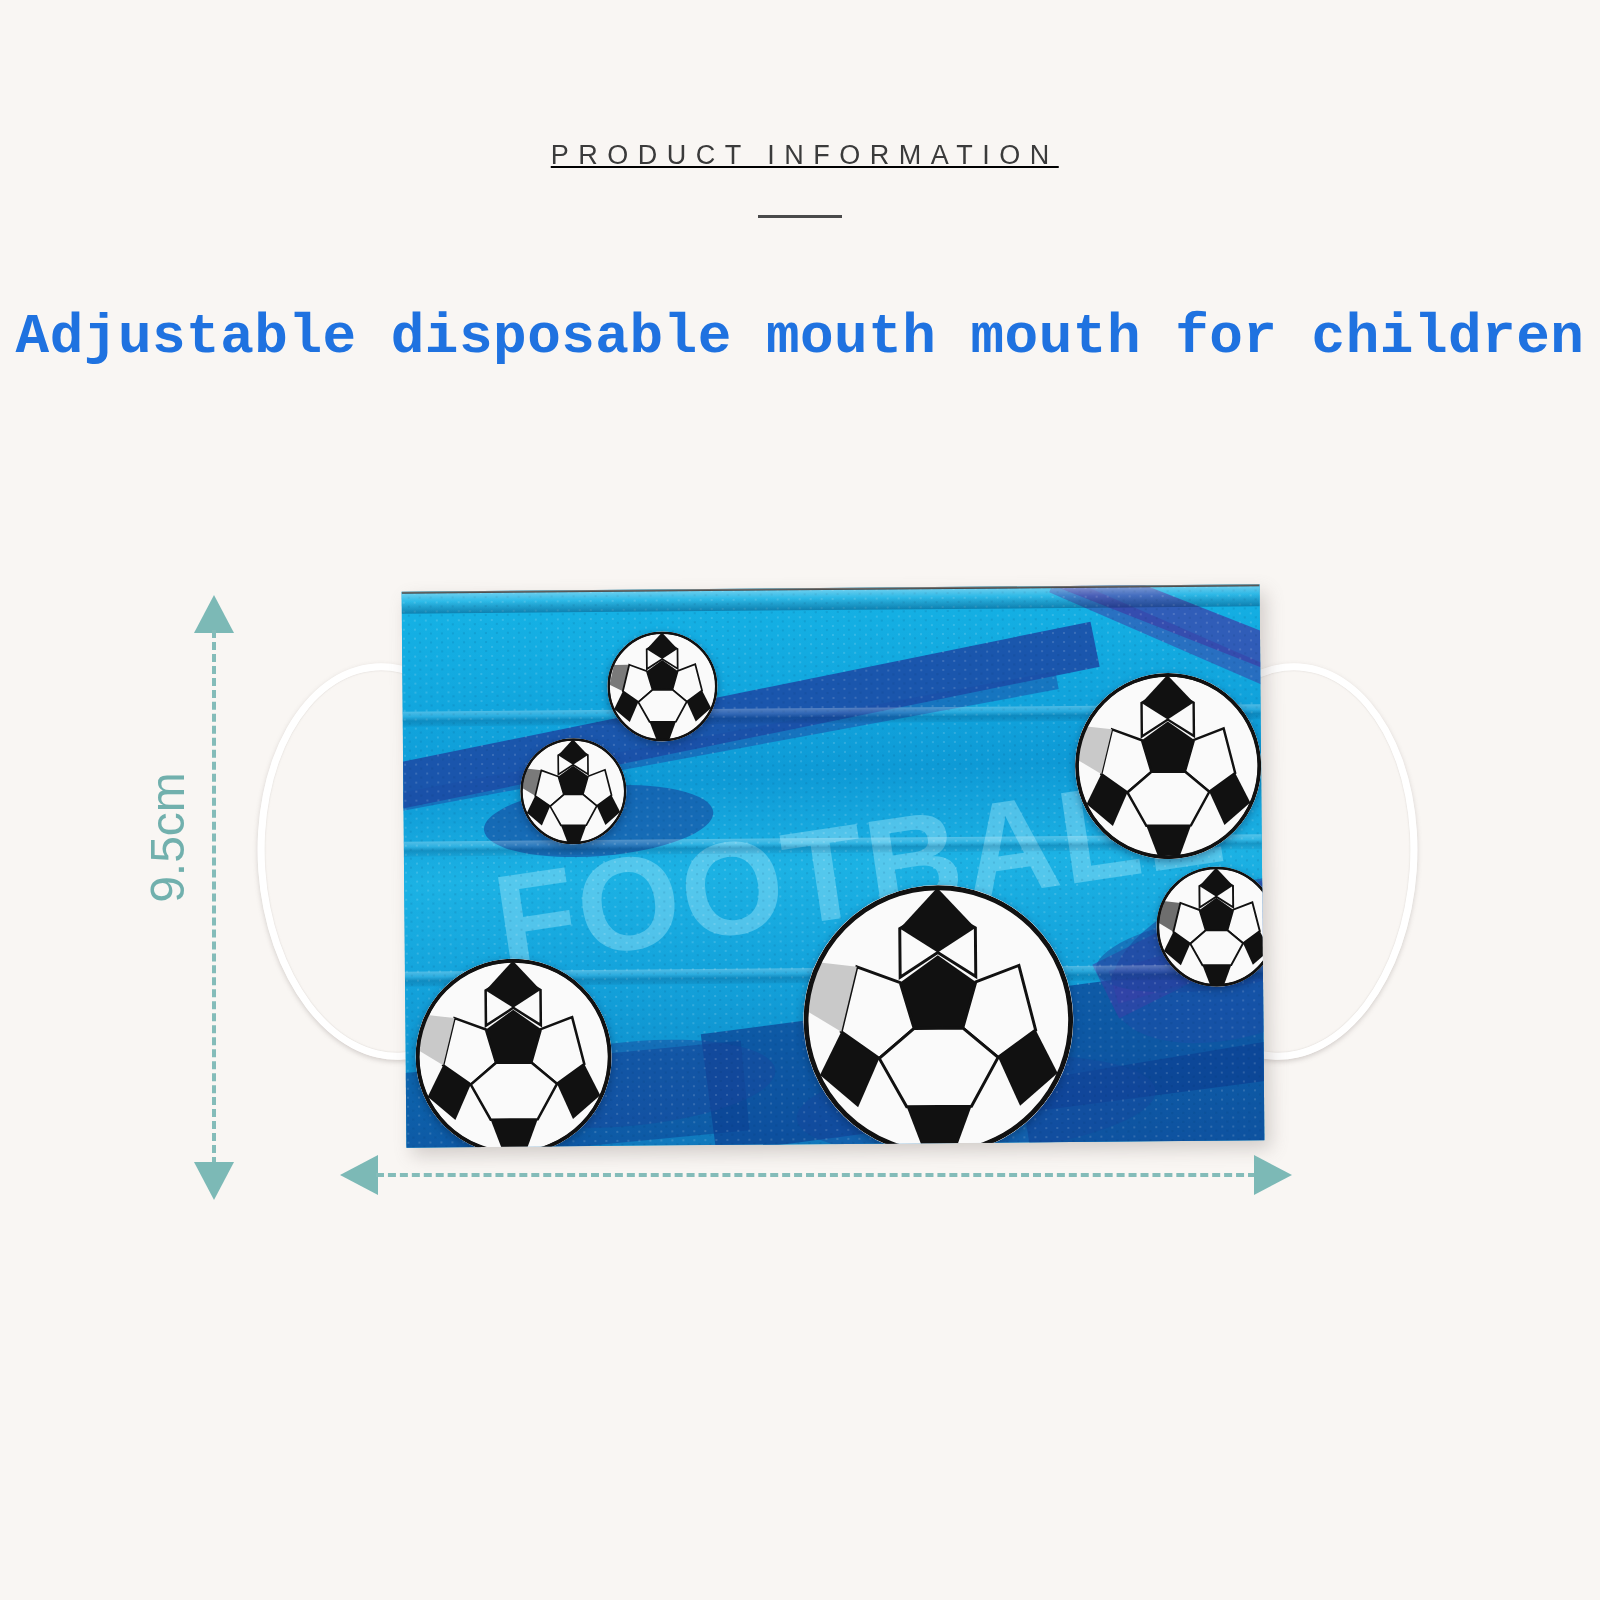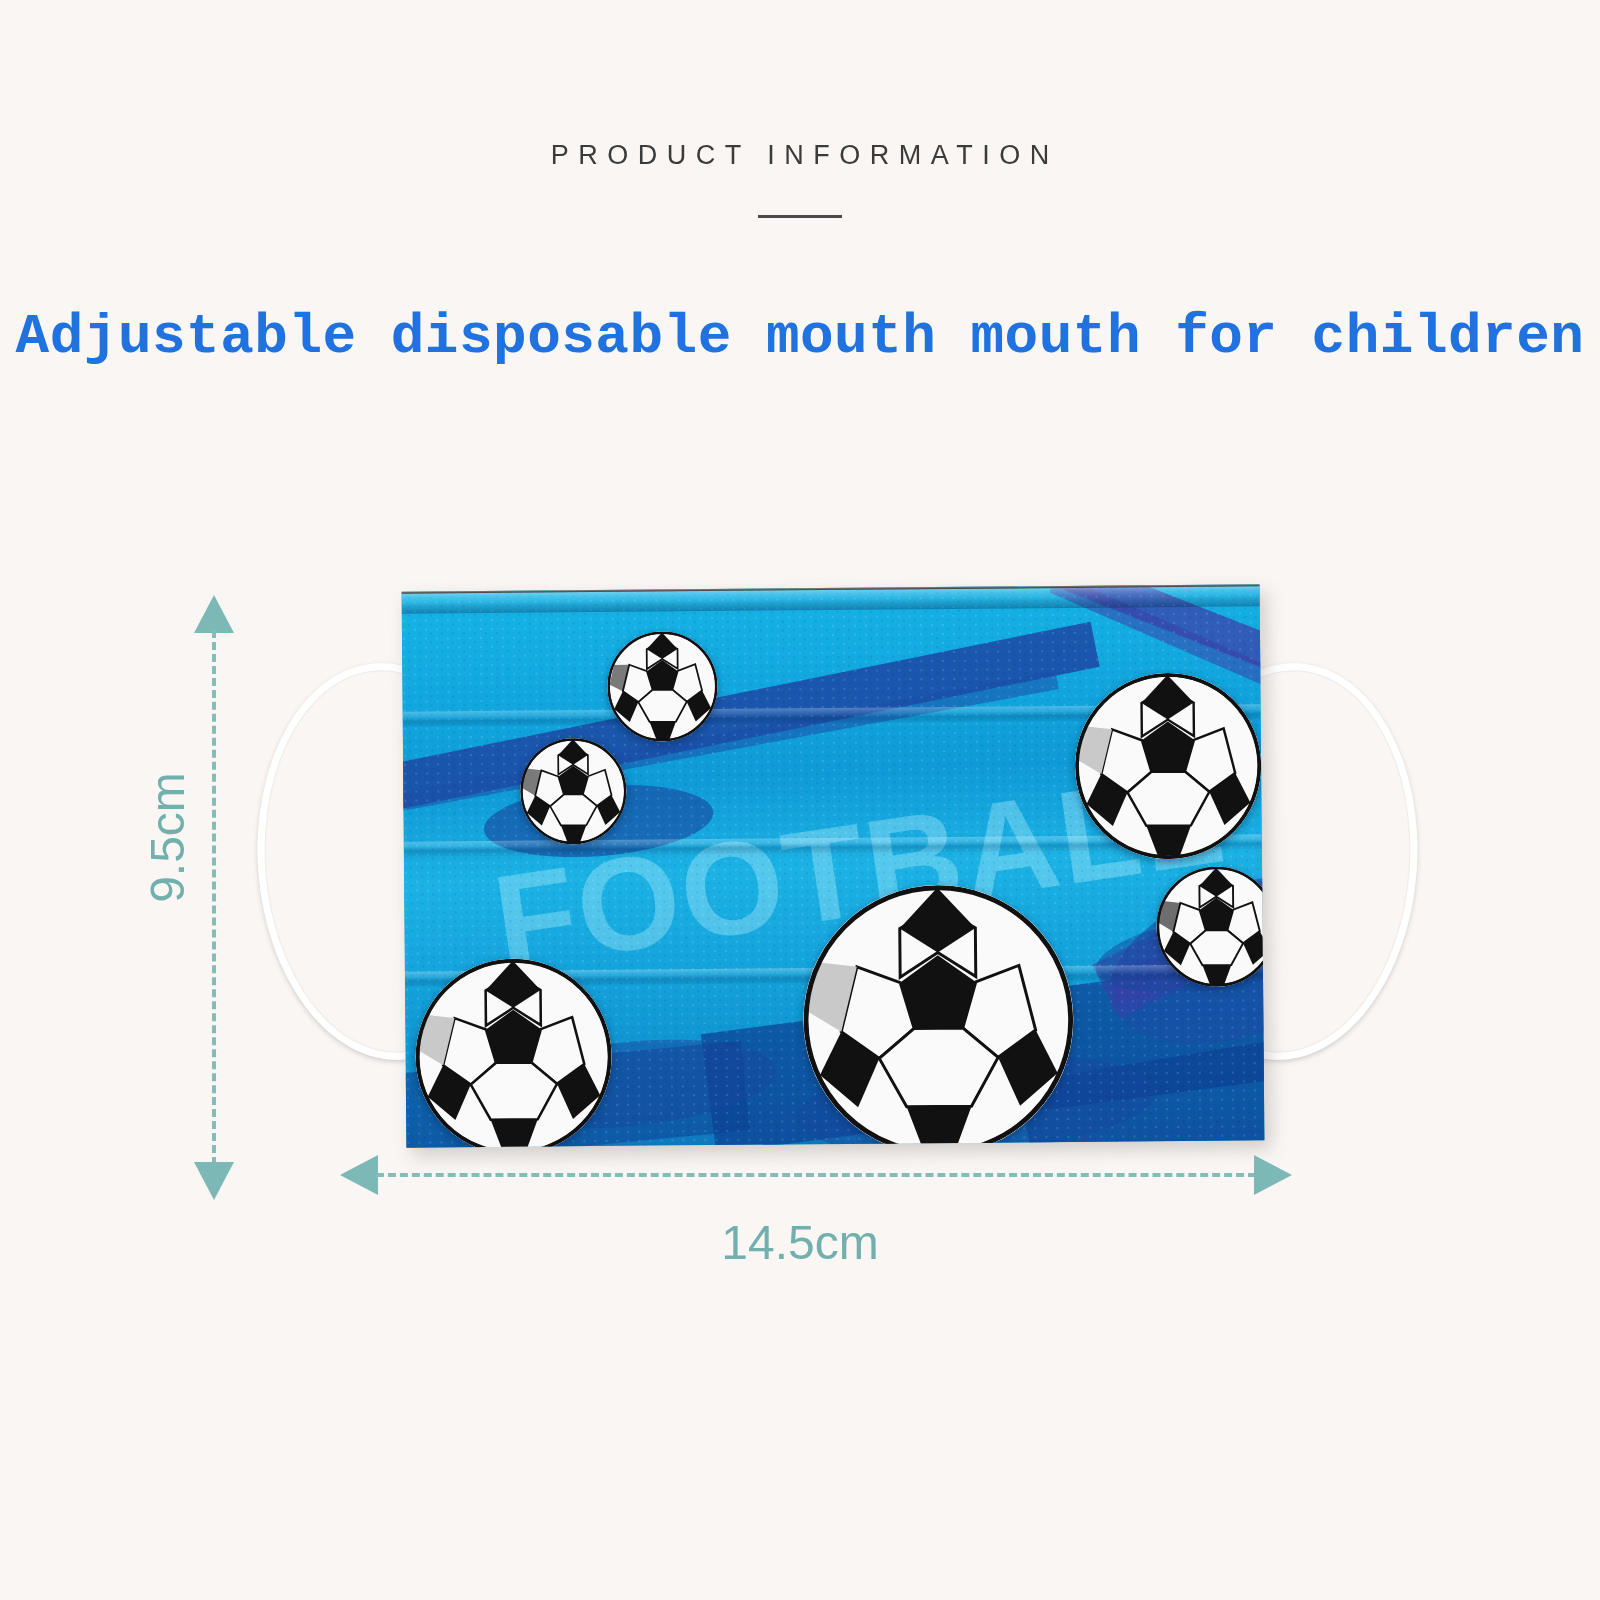"PRODUCT INFORMATION" #section-header { text-decoration: none -> underline }
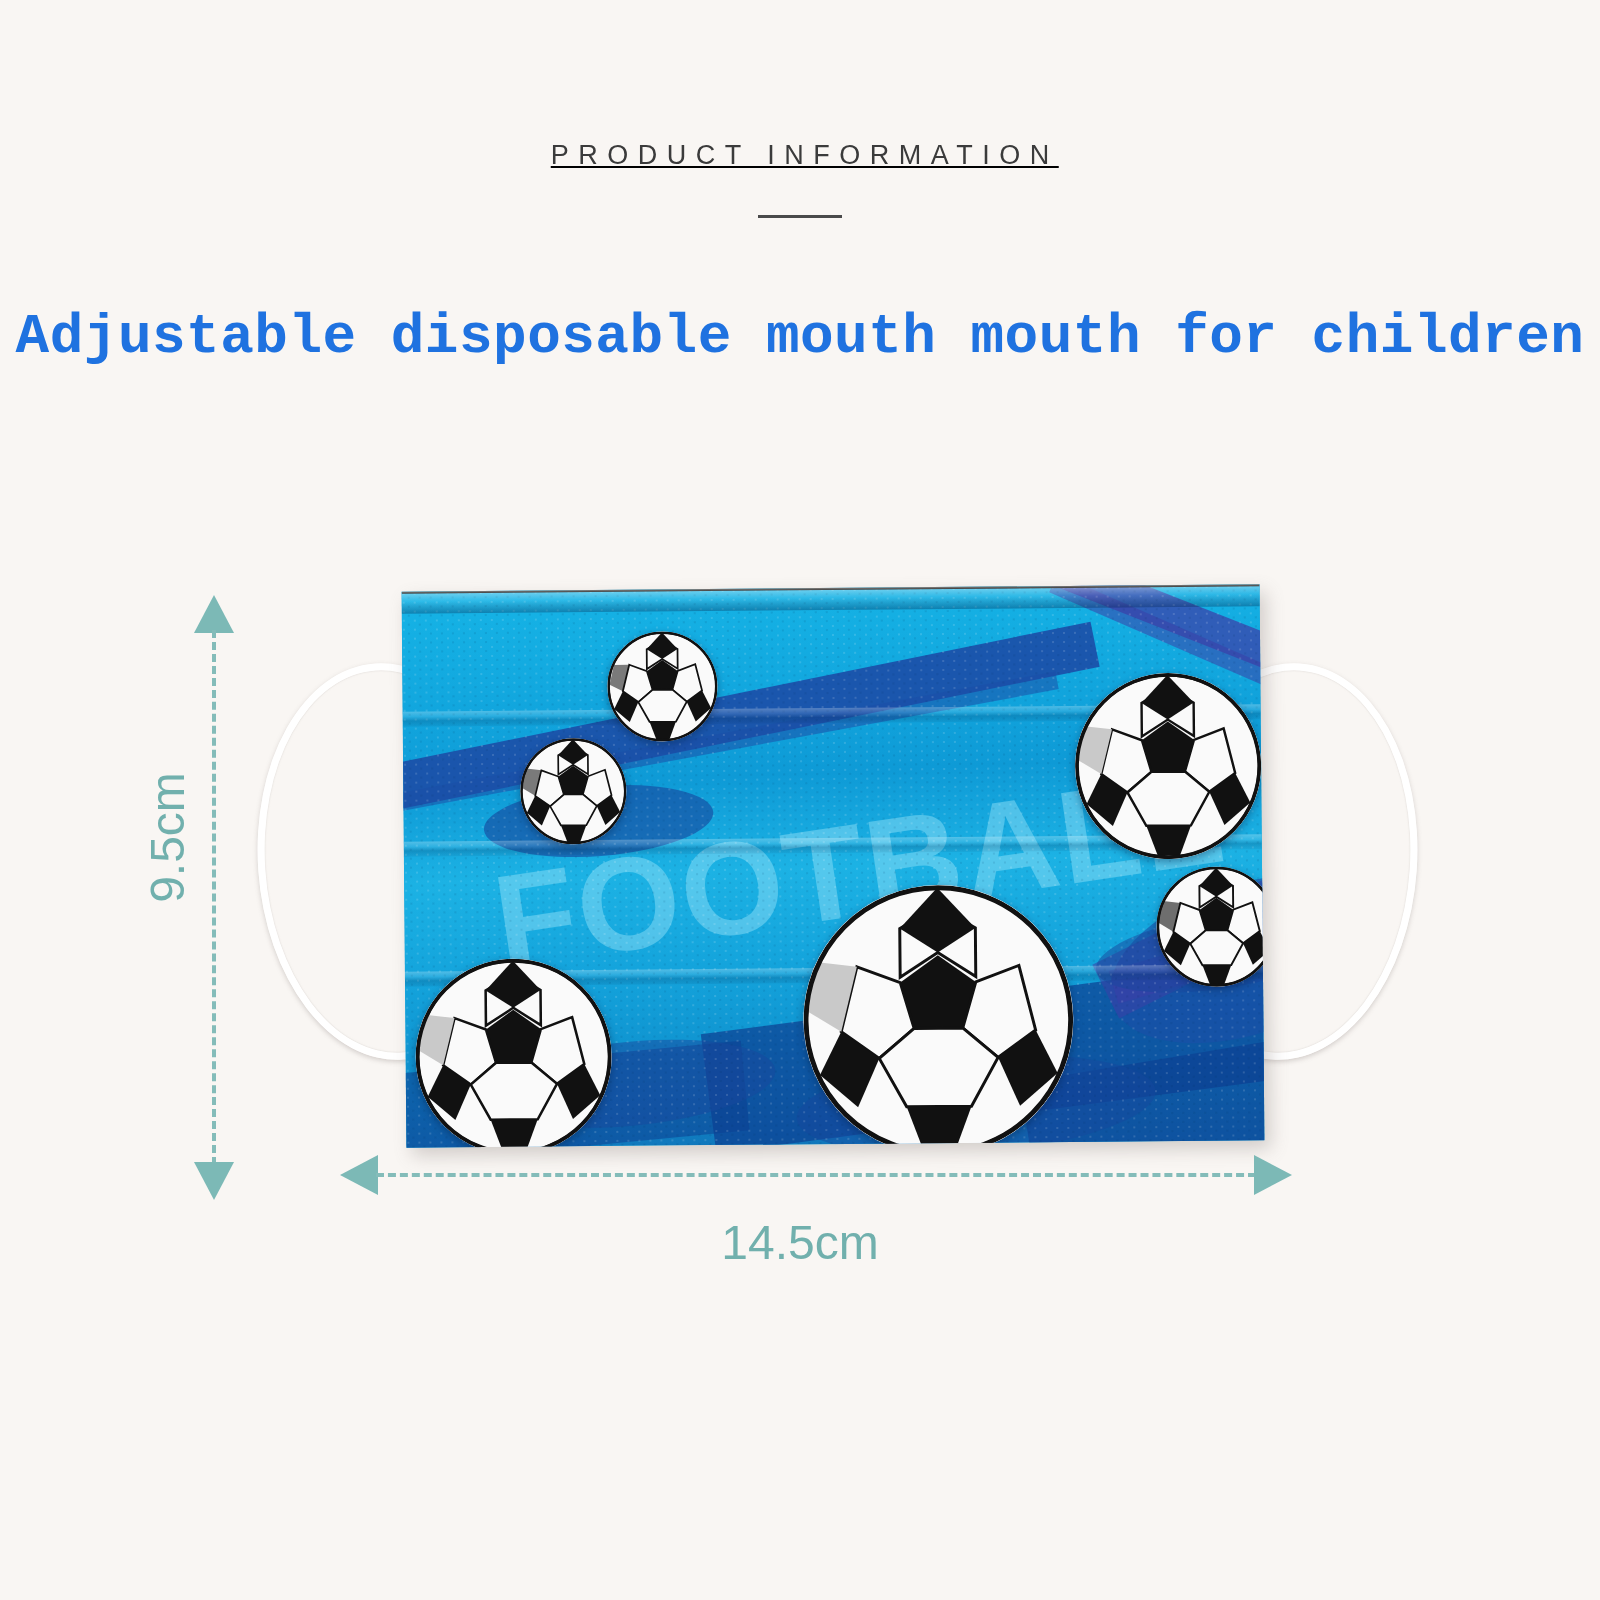"14.5cm" div { html: <div>14.5cm</div> -> none }
